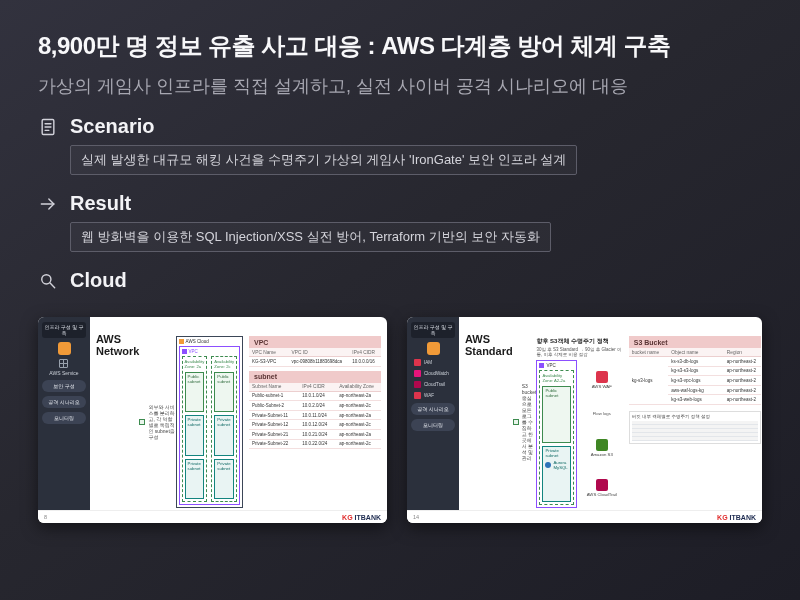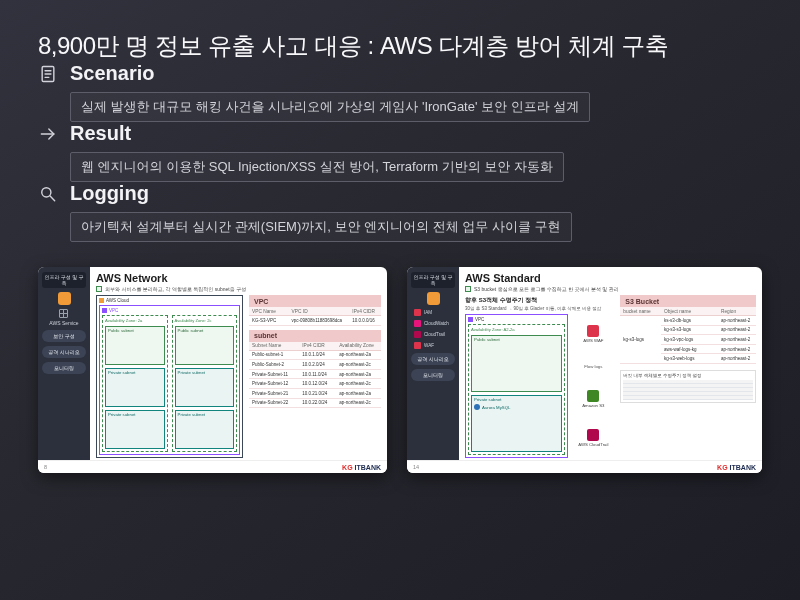"8,900만 명 정보 유출 사고" .title { font-weight: 400 -> 700 }
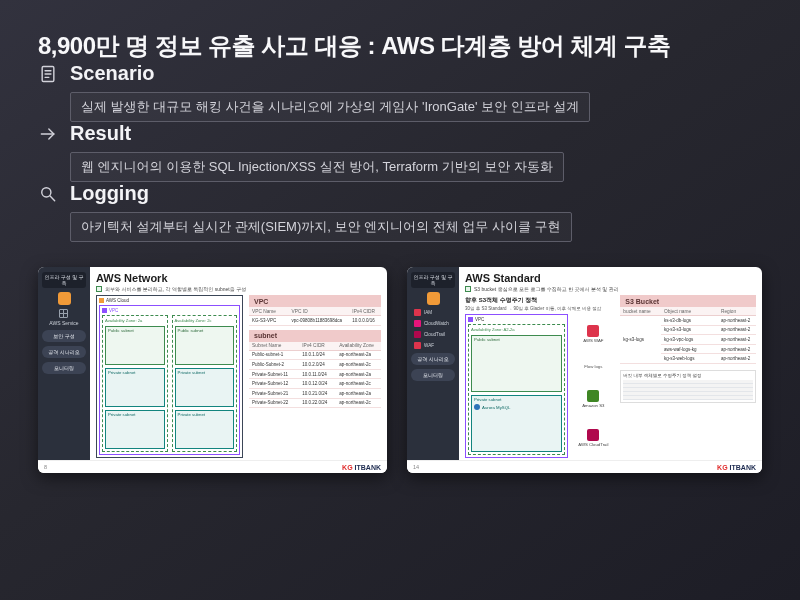"가상의 게임사 인프라를 직접 설계하고," p.subtitle { html: none -> <p>가상의 게임사 인프라를 직접 설계하고, 실전 사이버 공격 시나리오에 대응</p> }
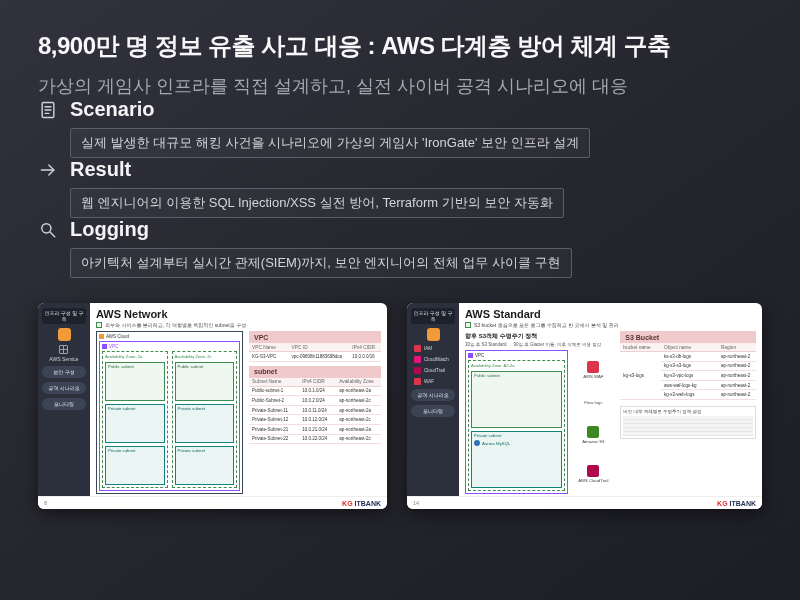"Scenario" .section { margin-top: none -> 17px }
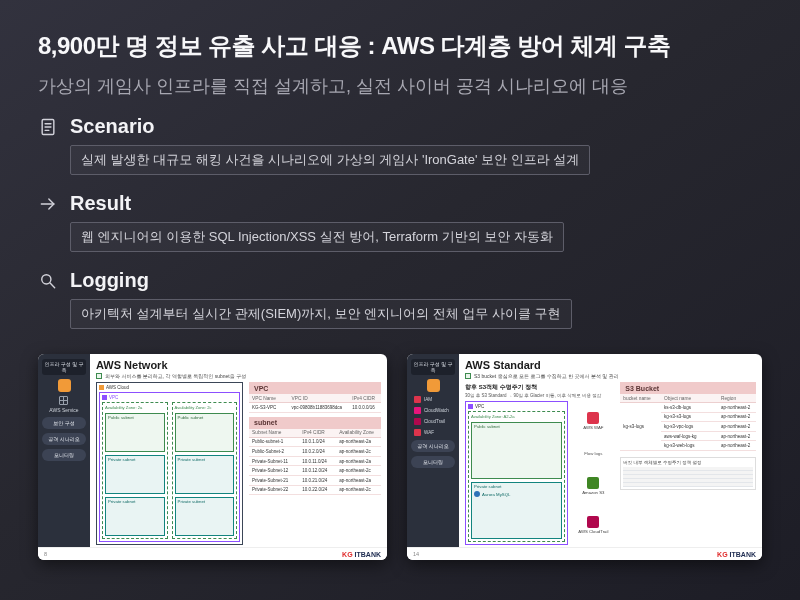"실제 발생한 대규모 해킹 사건을" div.sec-box { text: 시나리오에 -> 수명주기 }
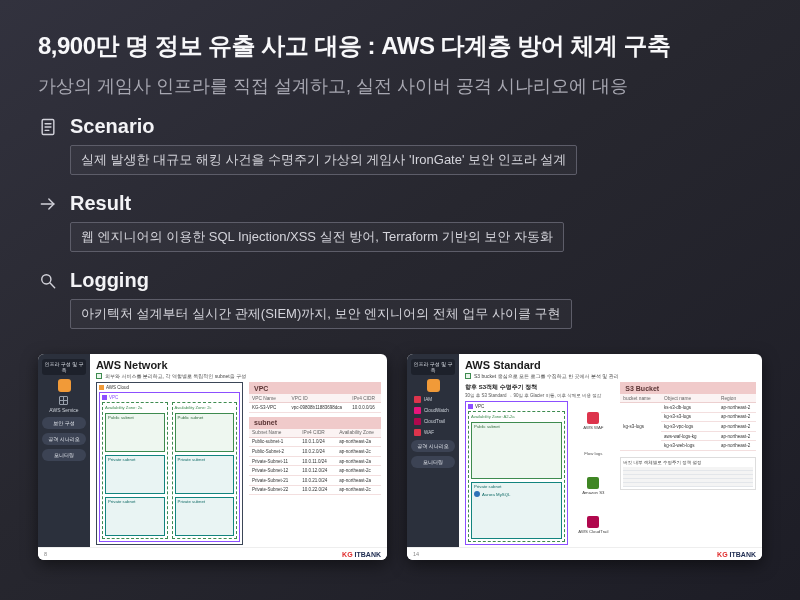"웹 엔지니어의 이용한 SQL Injection/XSS" div.sec-box { text: 엔지니어의 -> 방화벽을 }
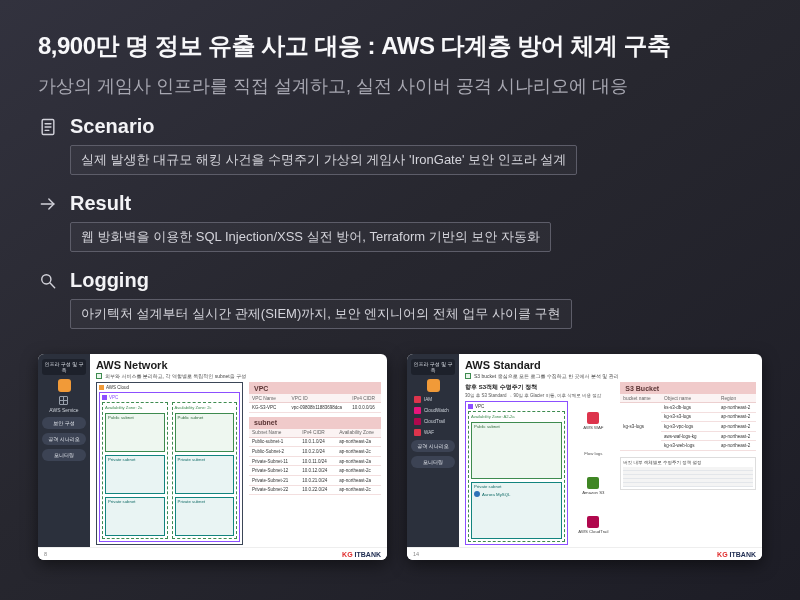"Logging" span.sec-label { text: Logging -> Cloud }
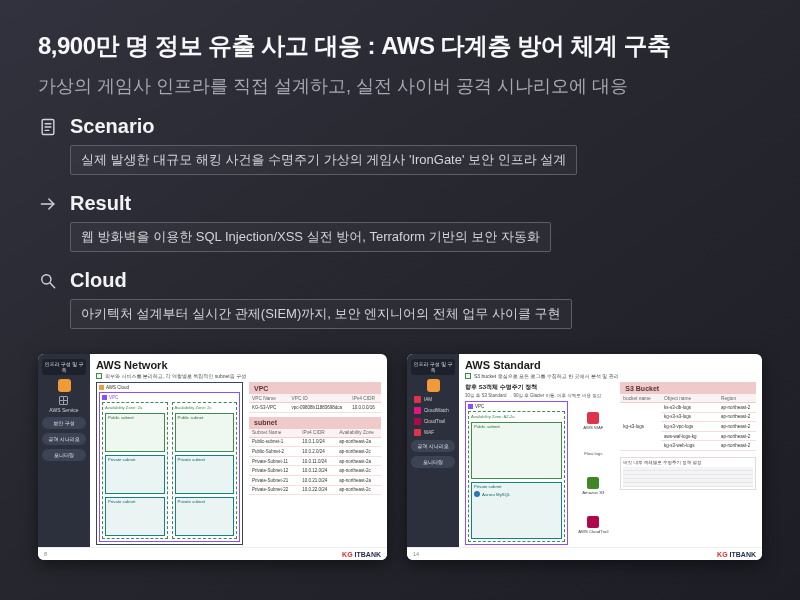"아키텍처 설계부터 실시간 관제(SIEM)까지, 보안" div.sec-box { html: <div>아키텍처 설계부터 실시간 관제(SIEM)까지, 보안 엔지니어의 전체 업무 사이클 구현</div> -> none }
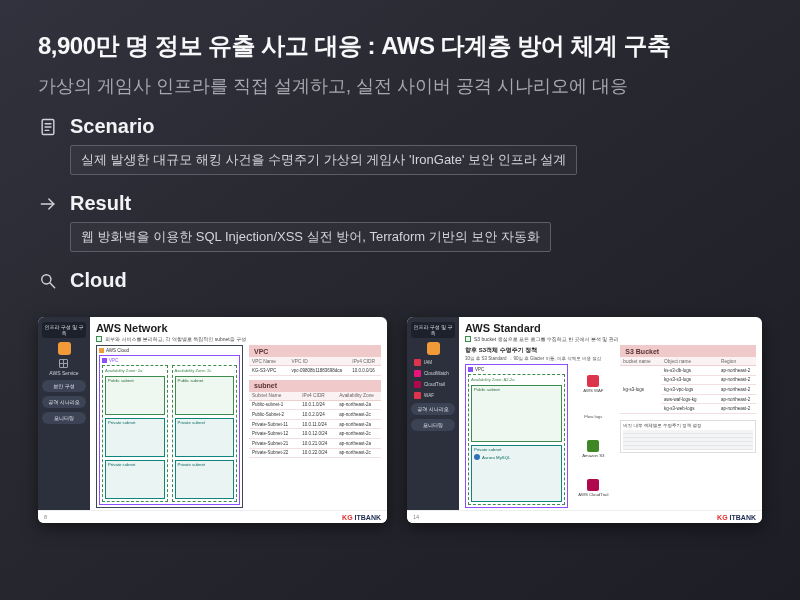"AWS Network" .mn { flex-direction: column -> row; padding: 5px 6px 2px -> 16px 6px 2px }
